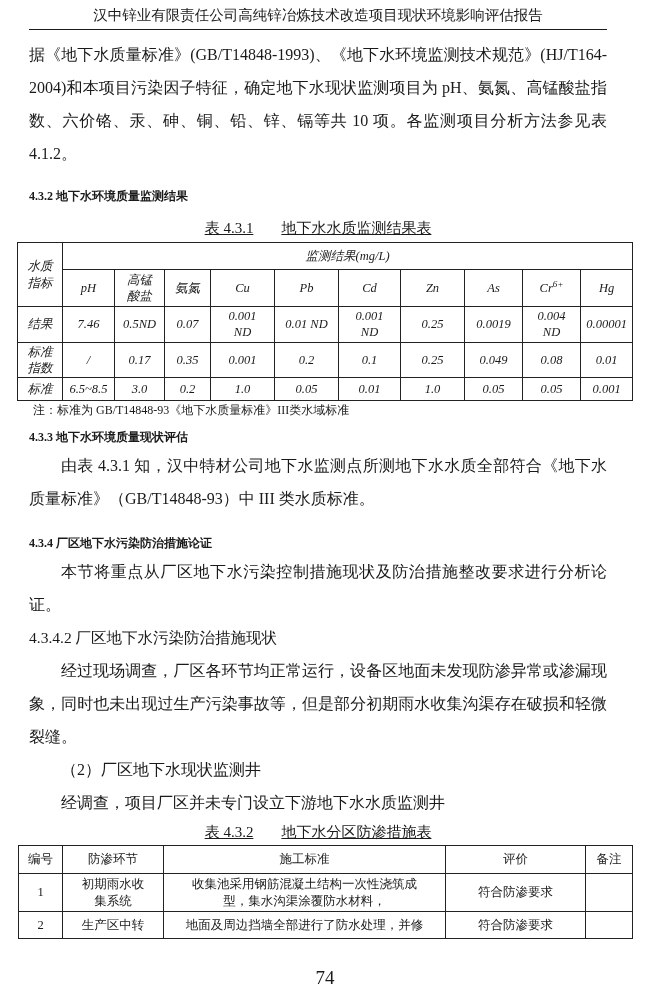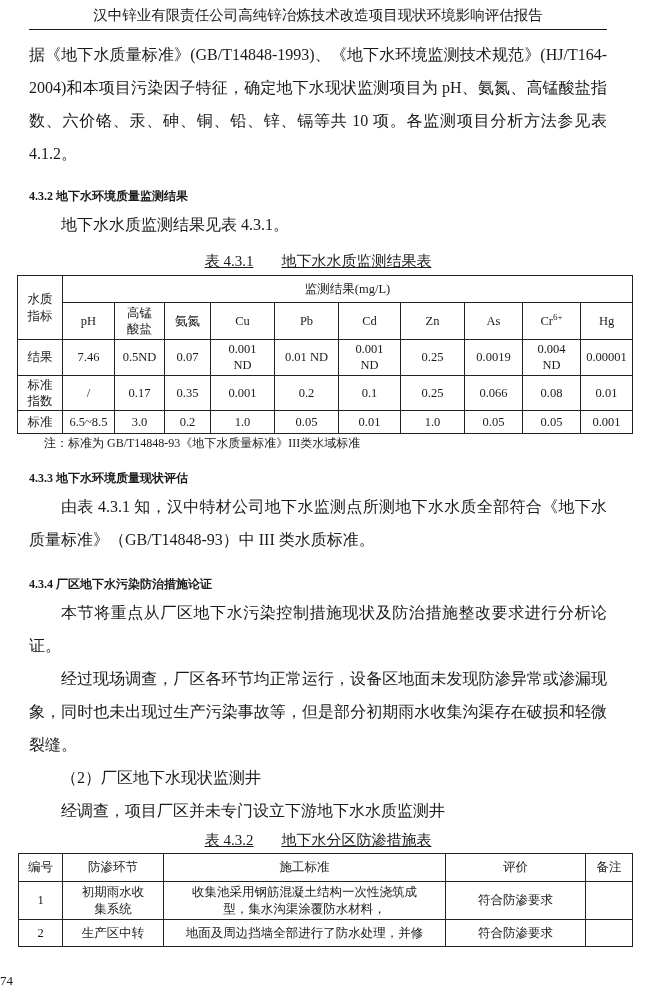"地下水水质监测结果见表 4.3.1。" p.para { html: <p>地下水水质监测结果见表 4.3.1。</p> -> none }
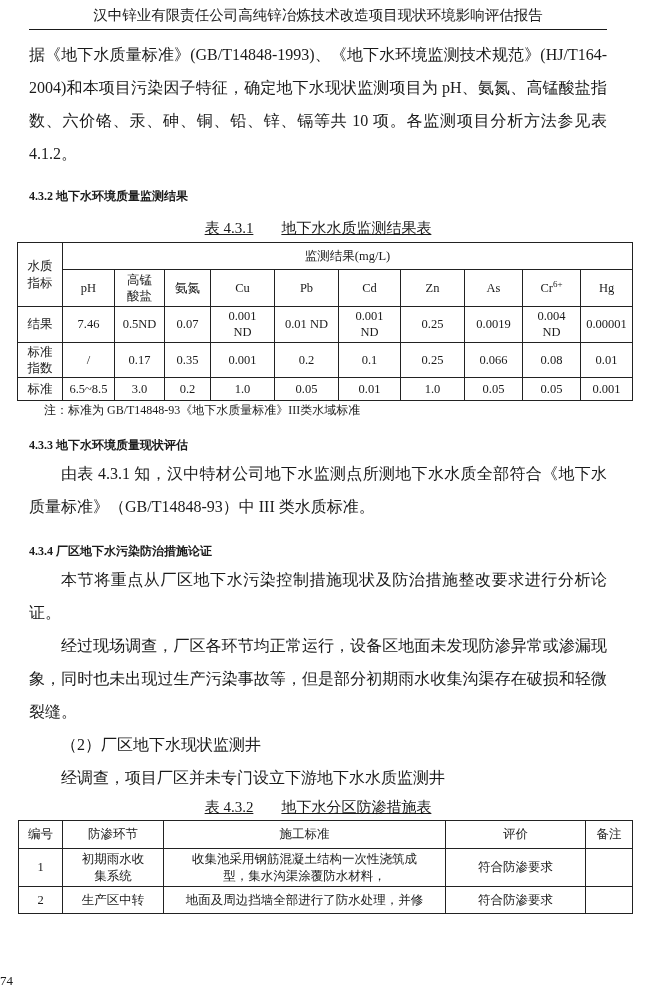"水质" .t431 { font-style: none -> italic }
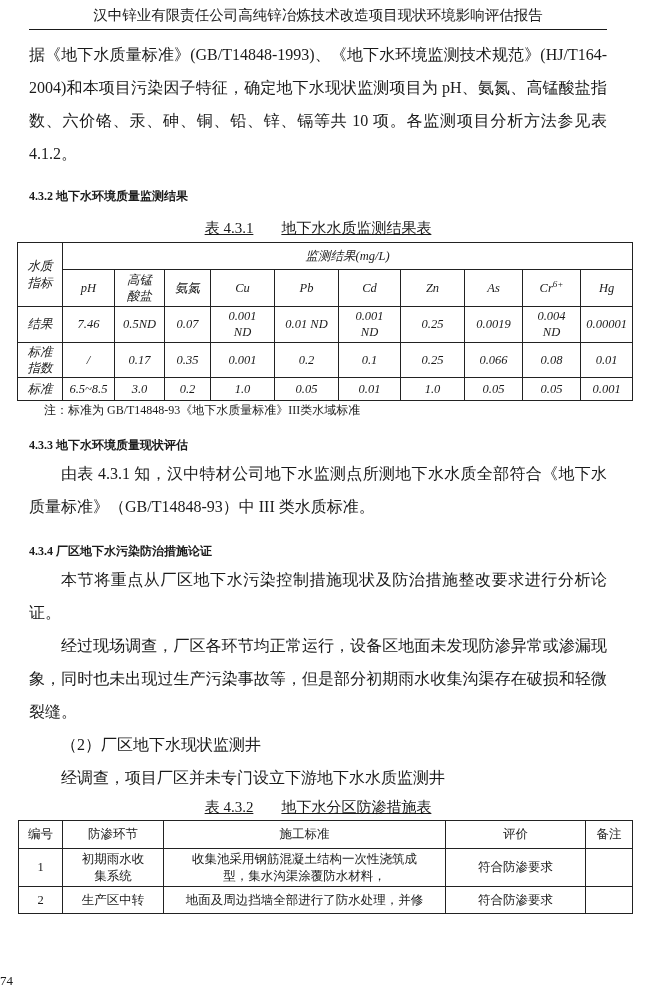"0.066" td { text: 0.066 -> 0.049 }
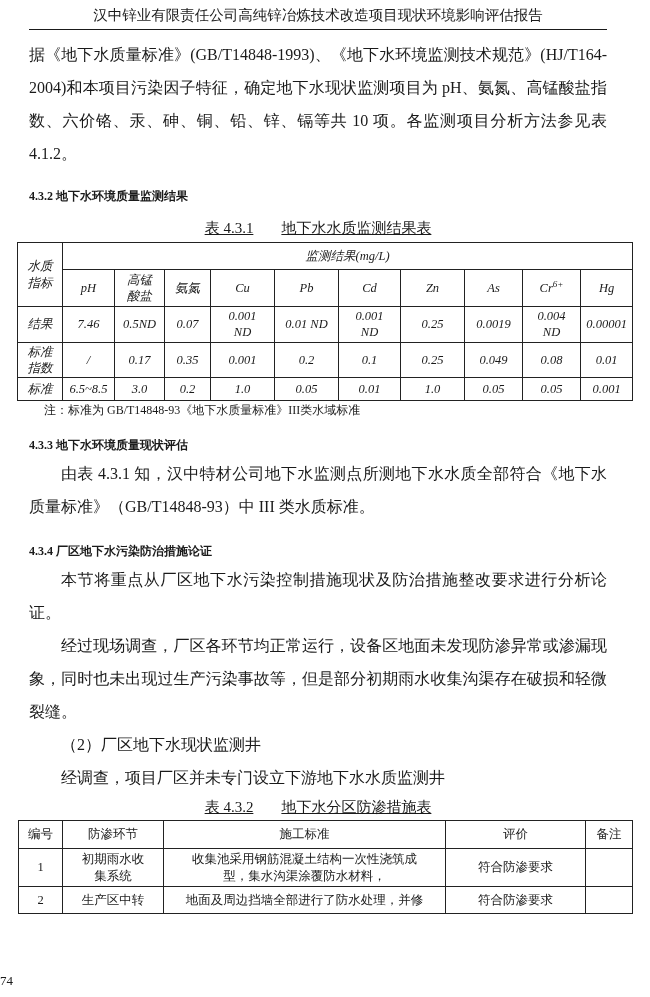"注：标准为 GB/T14848-93《地下水质量标准》III类水域标准" .note { margin: 0 0 0 15px -> 0 0 0 4px }
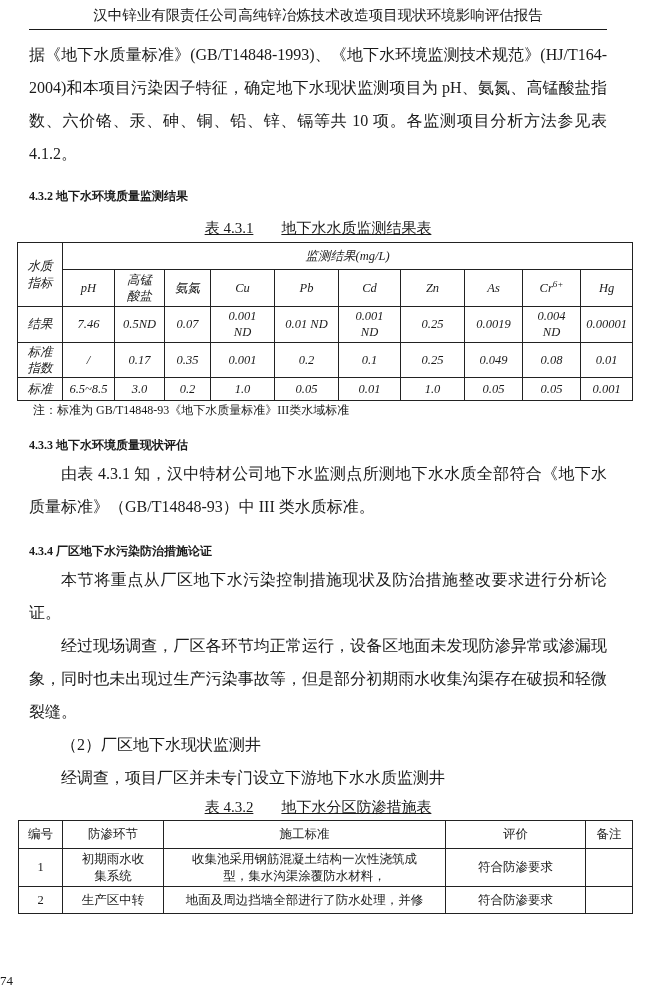"4.3.3 地下水环境质量现状评估" .h-bold.mt9 { margin-top: 13px -> 5px }
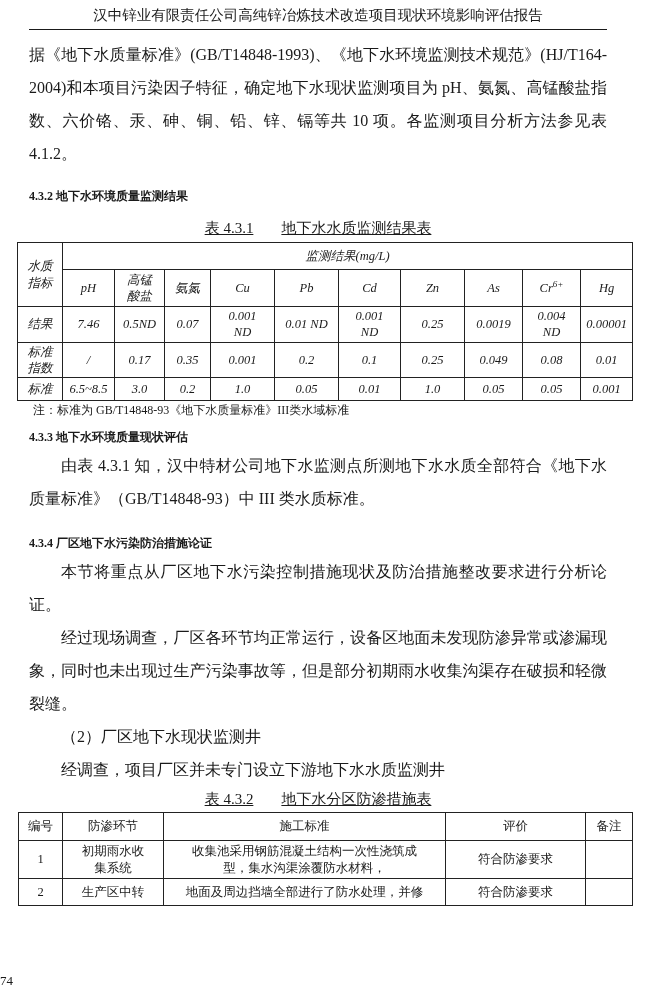"4.3.4.2 厂区地下水污染防治措施现状" p.subhead { html: none -> <p>4.3.4.2 厂区地下水污染防治措施现状</p> }
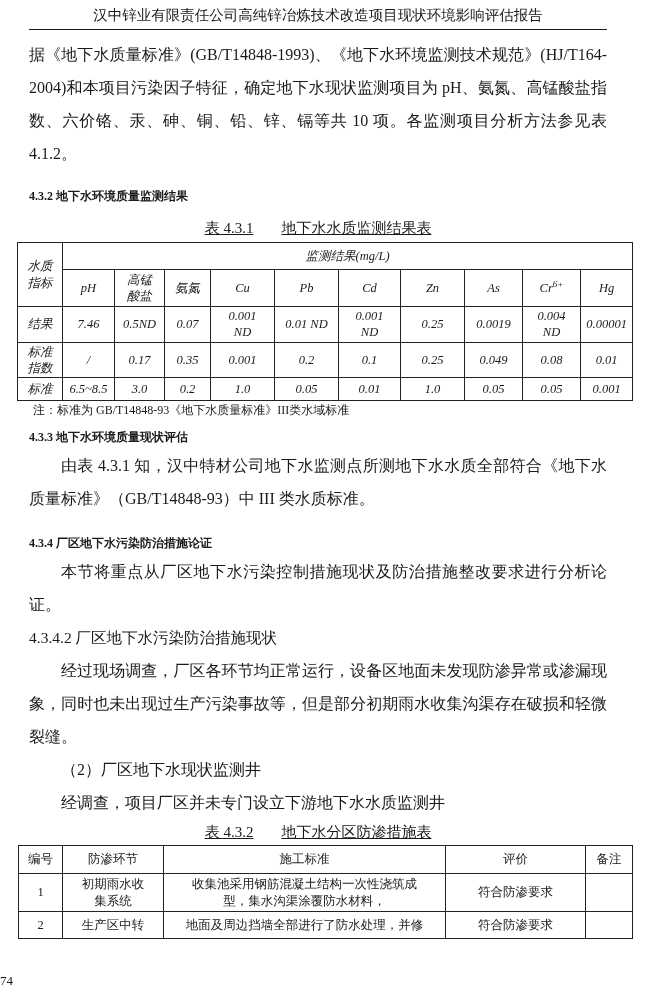"74" .pagenum { font-size: 13px -> 19px; text-align: left -> center }
